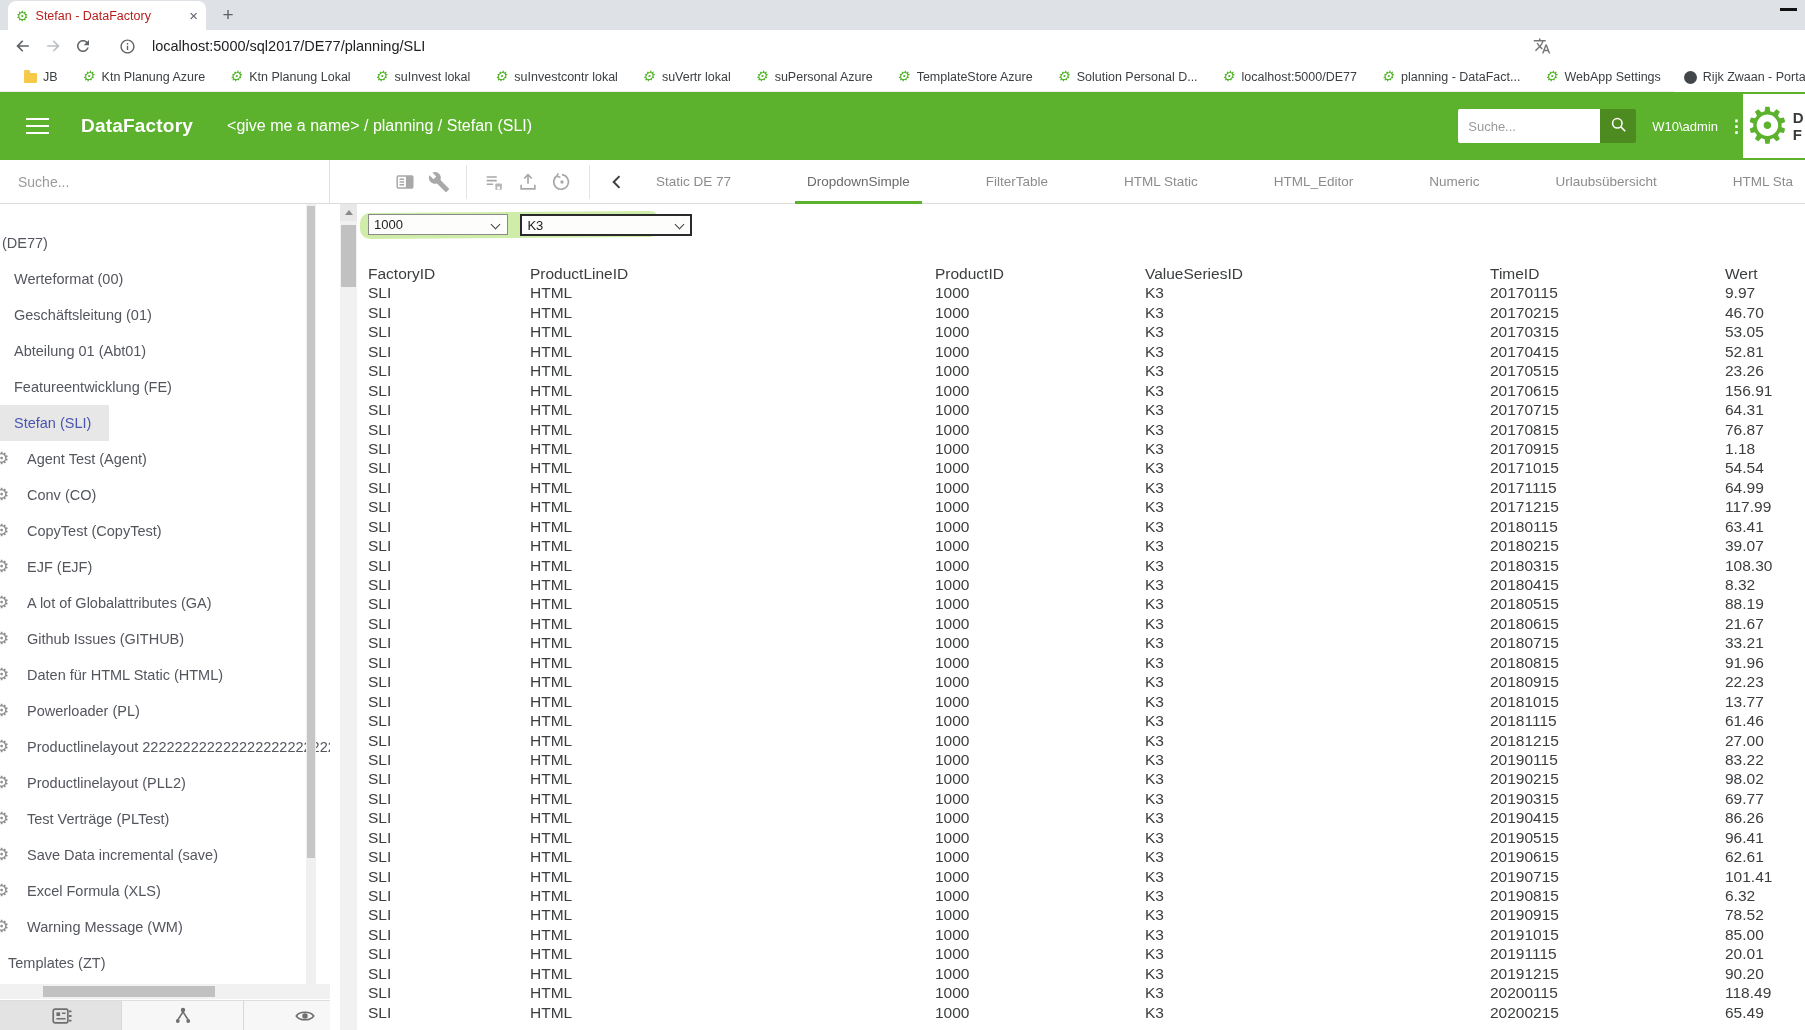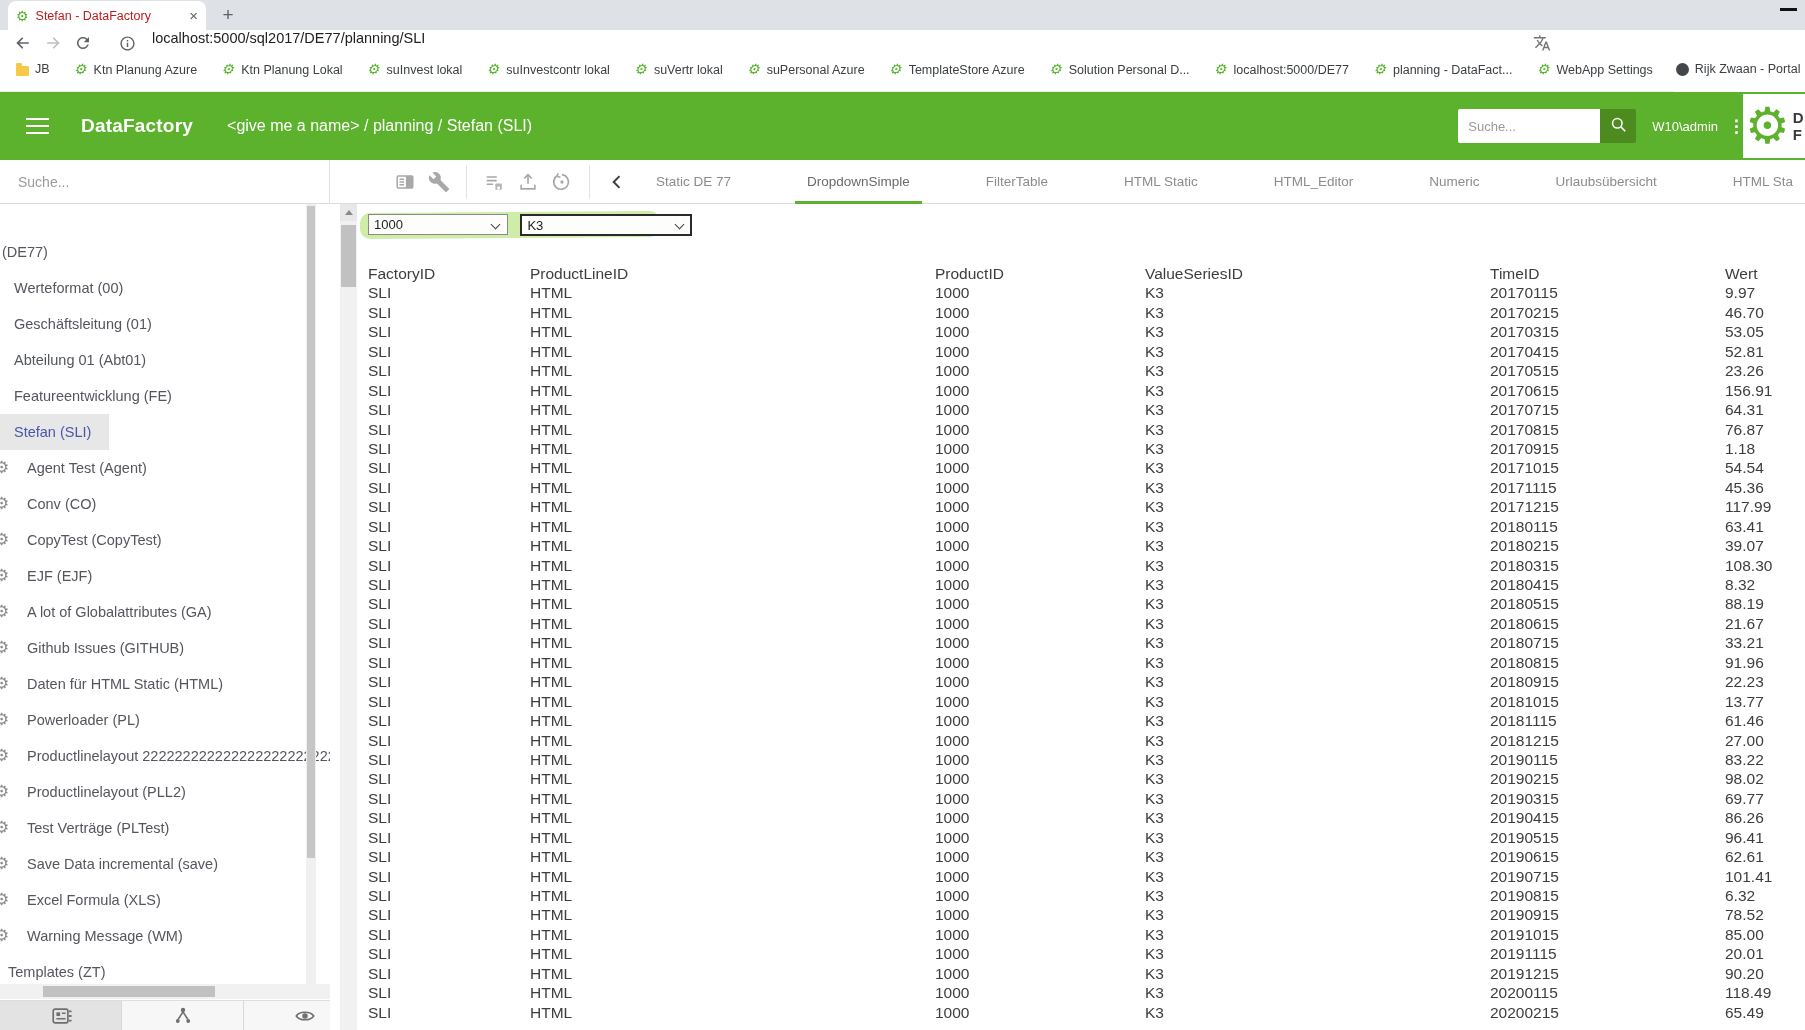"localhost:5000/sql2017/DE77/planning/SLI" .addressbar { align-items: flex-start -> center }
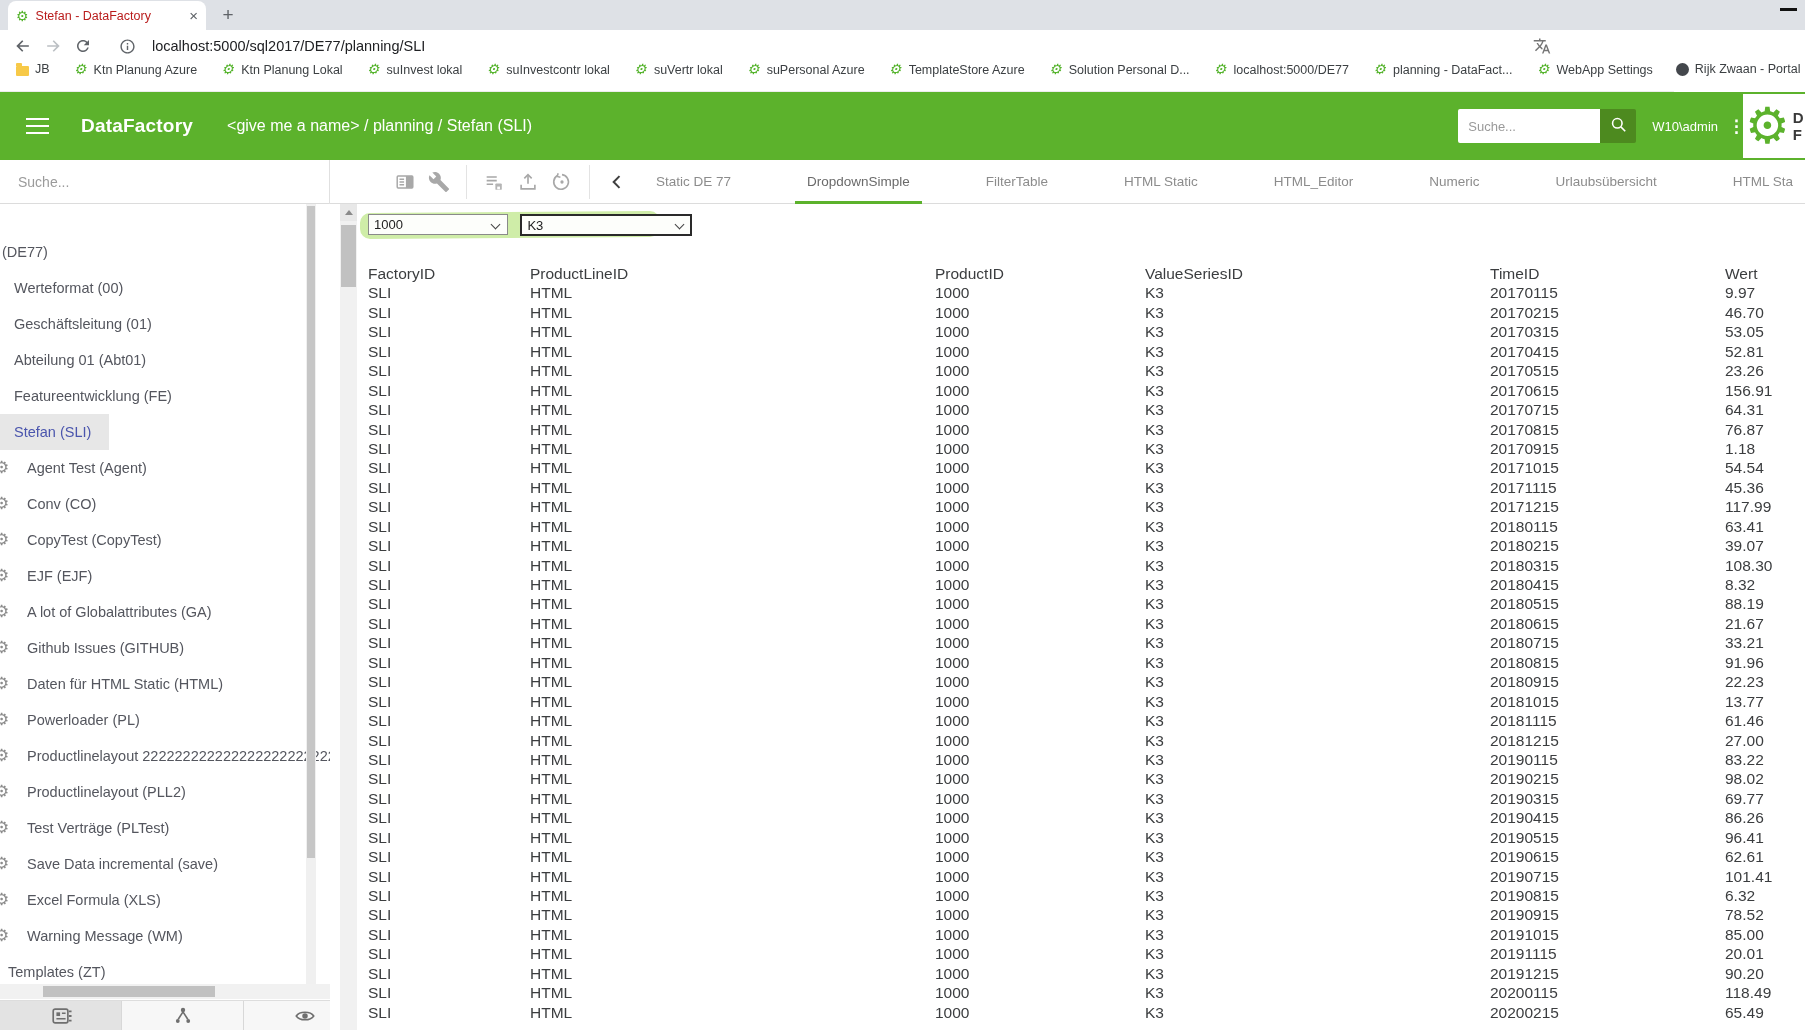"JB" .bookmarks { align-items: flex-start -> center; padding-left: 16px -> 24px }
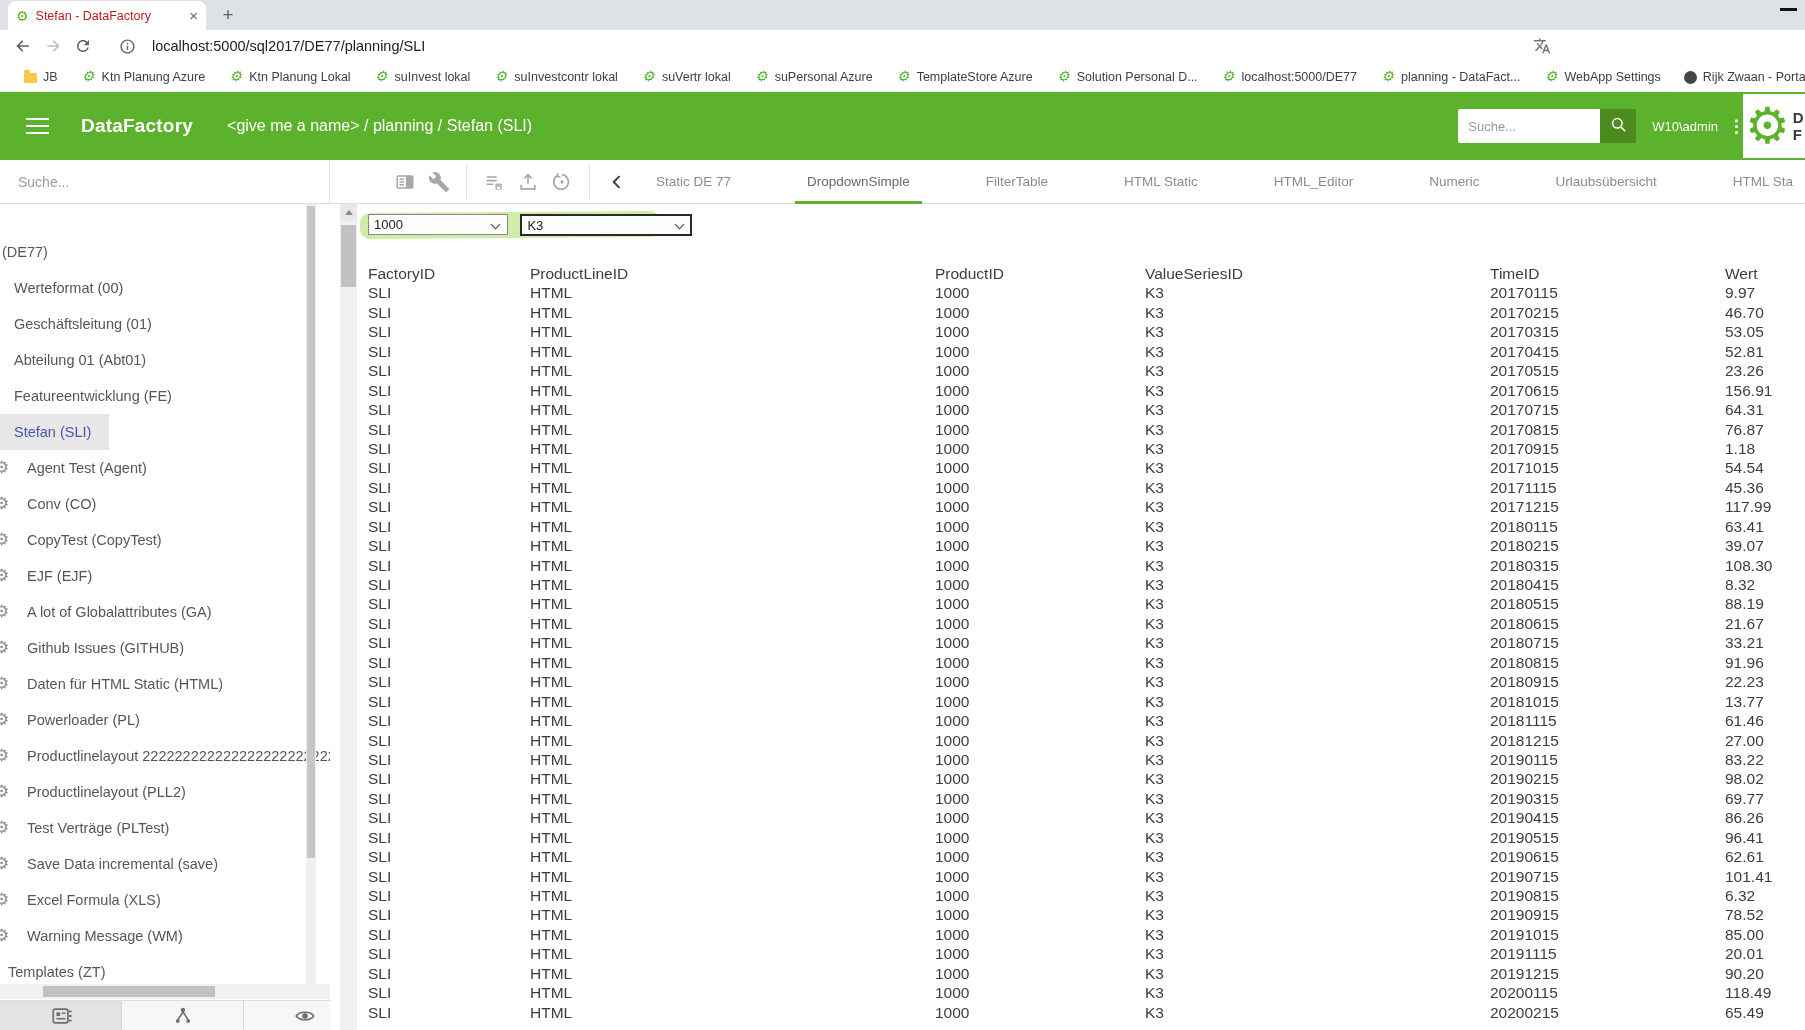"(DE77)" .tree { top: 216px -> 207px }
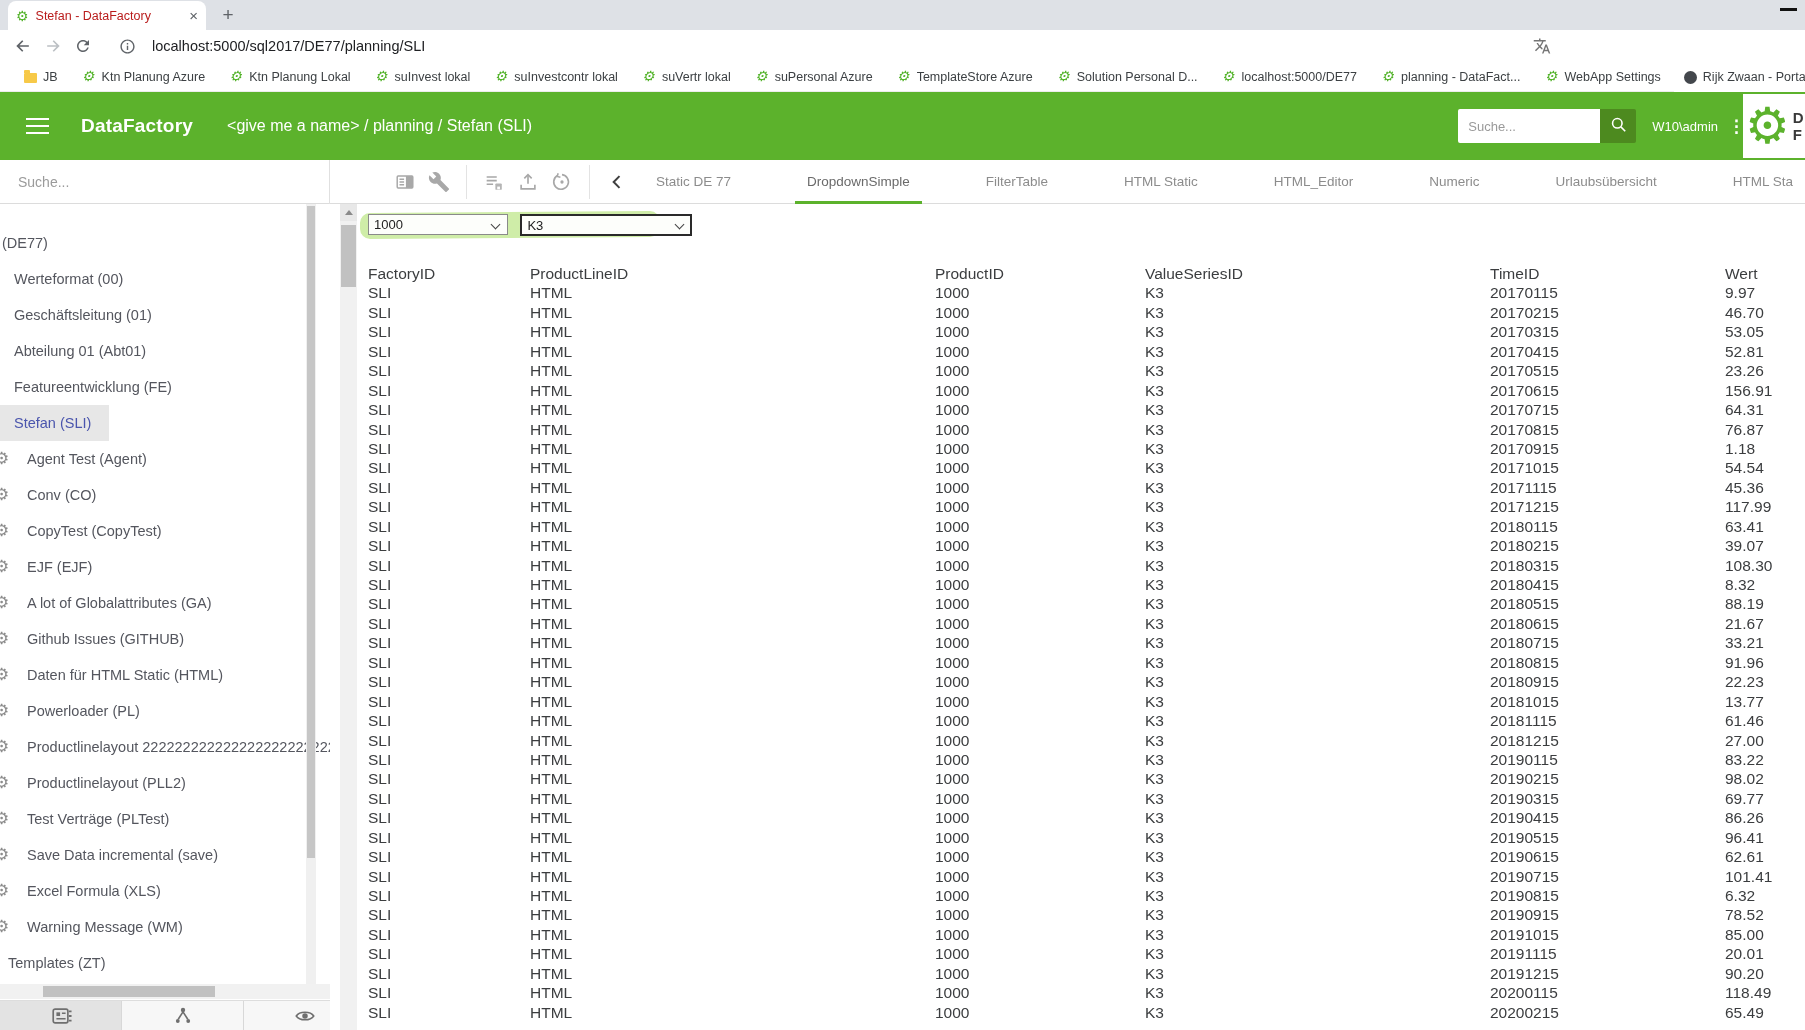"45.36" span { text: 45.36 -> 64.99 }
